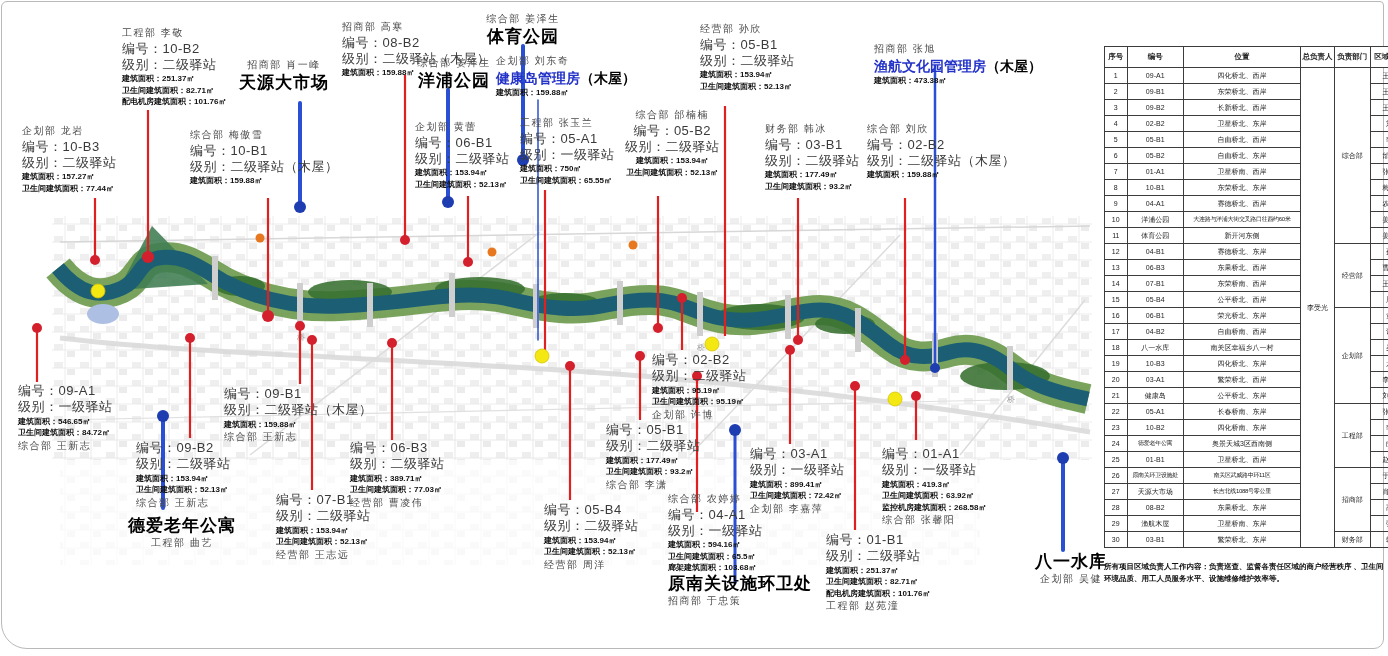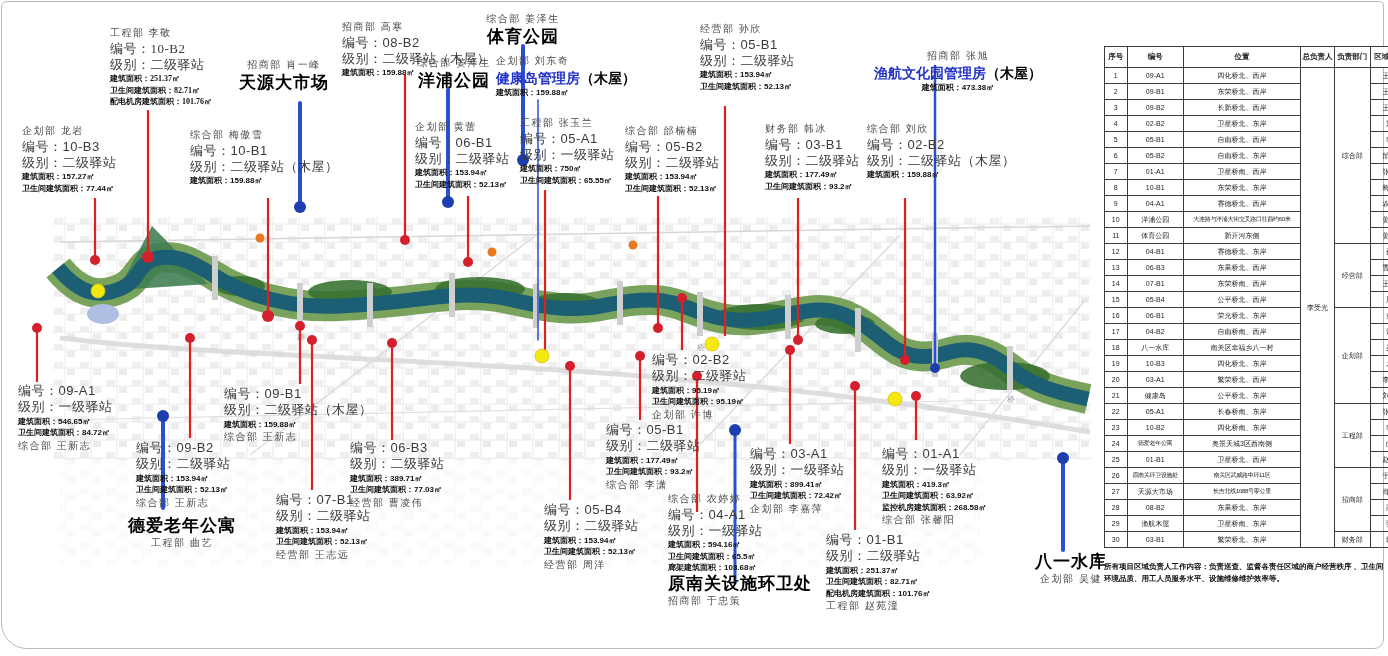"工程部 李敬" #co-10b2 { font-family: Liberation Serif, serif -> none; left: 110px -> 122px }
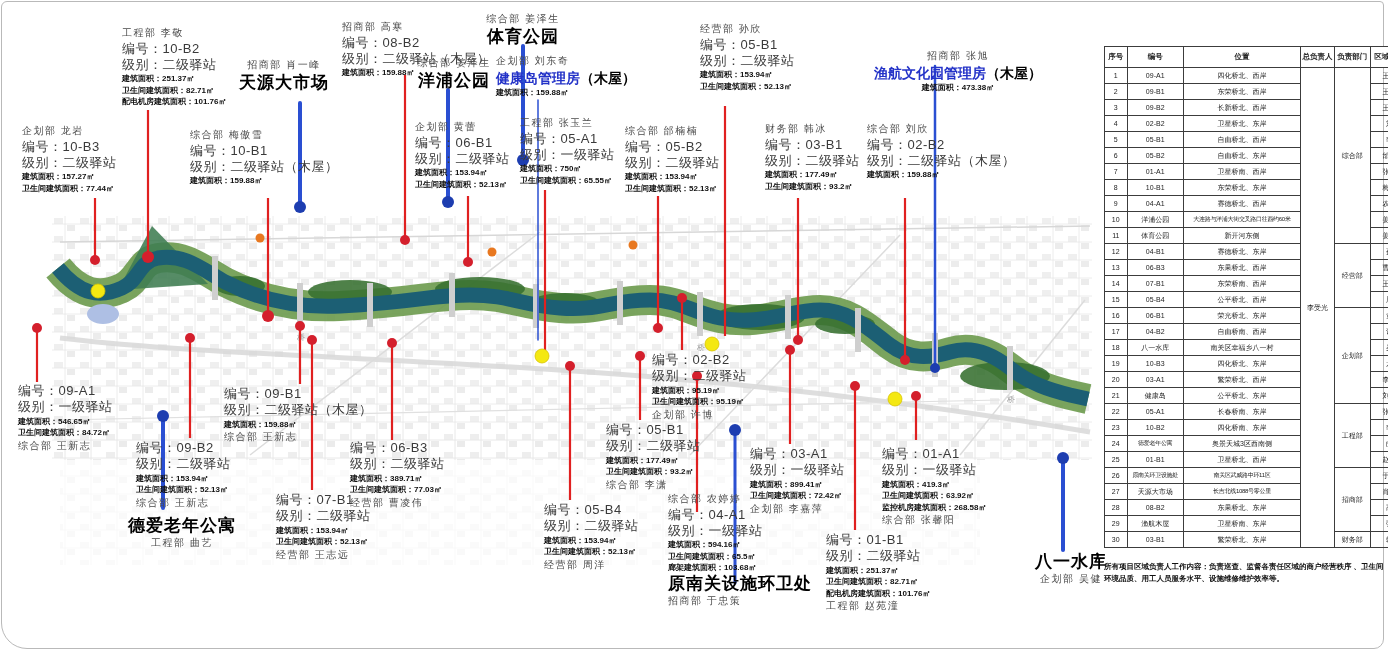"招商部 张旭" #co-yuhang { text-align: center -> none; top: 49px -> 42px }
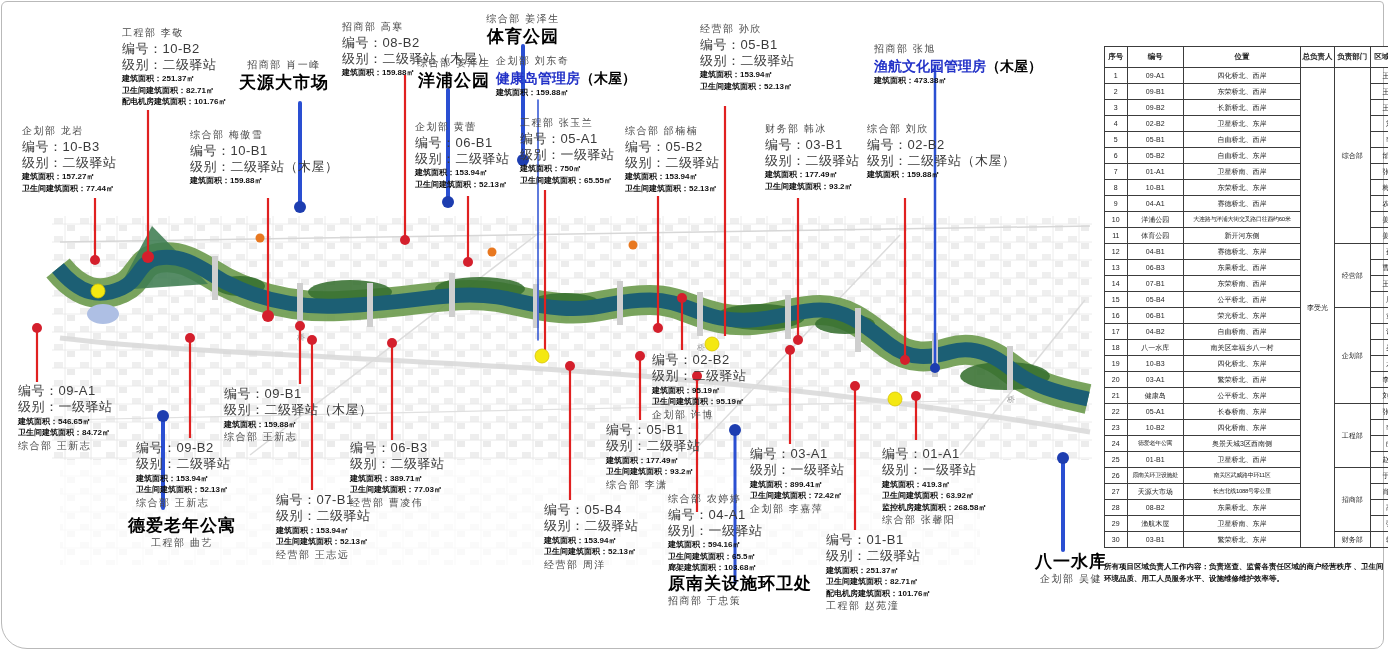"综合部 邰楠楠" #co-05b2 { text-align: none -> center; top: 124px -> 108px }
